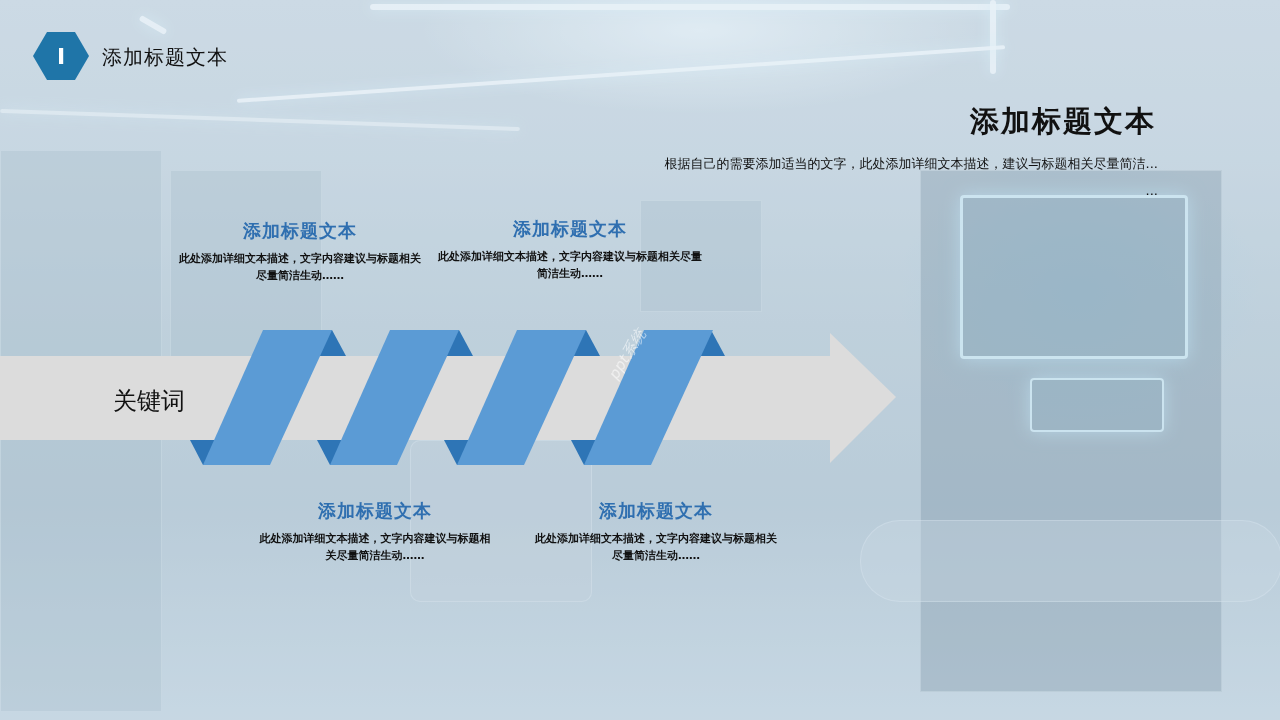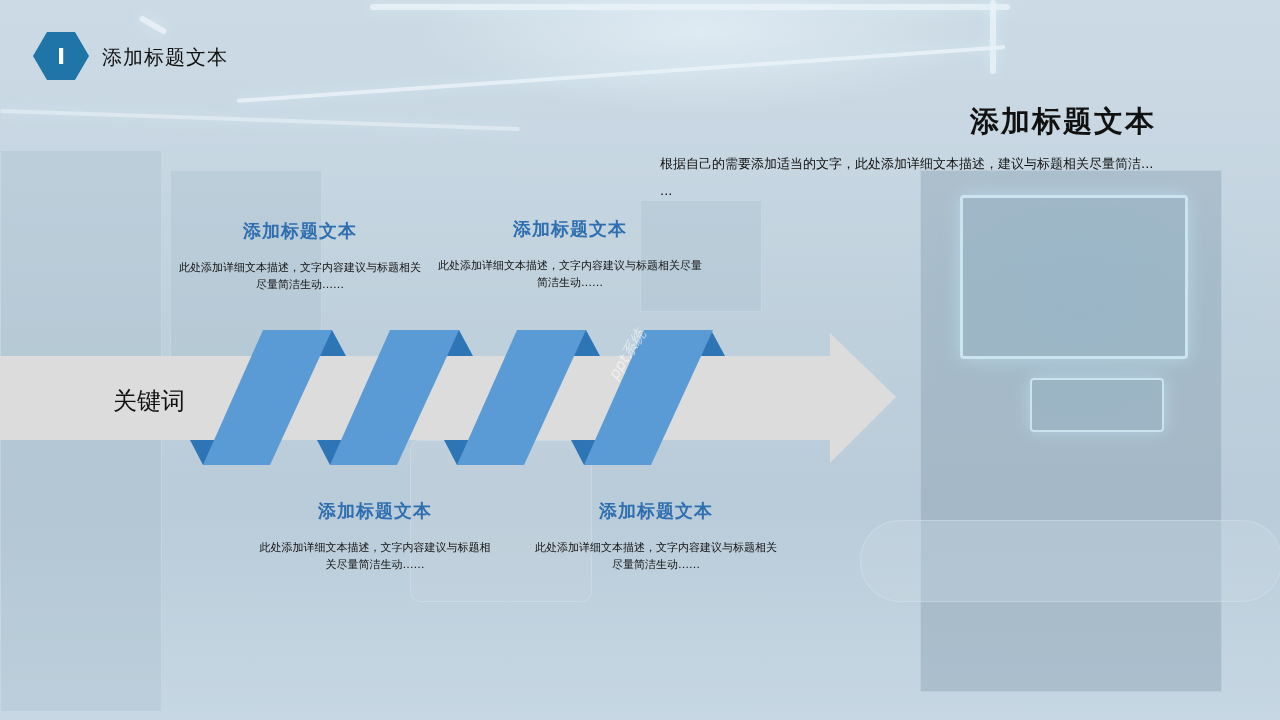"根据自己的需要添加适当的文字，此处添加详细文本描述，建议与标题相关尽量简洁..." .right-desc { text-align: left -> right }
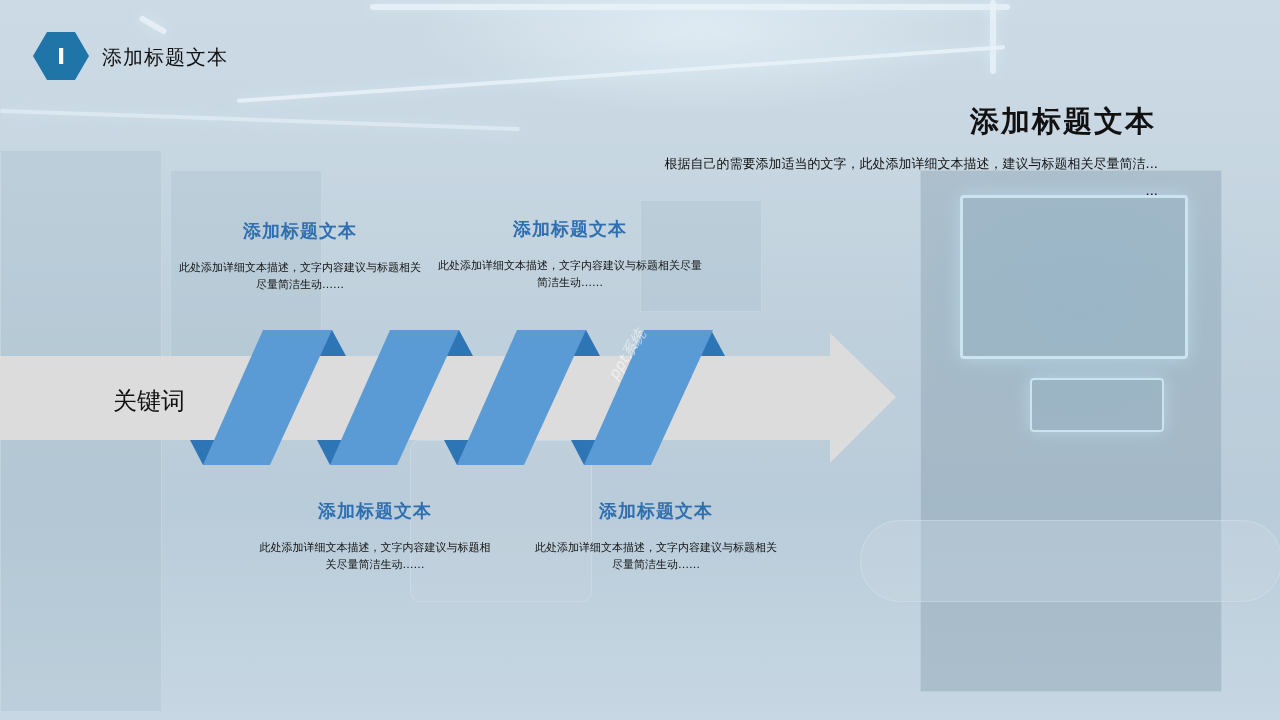"此处添加详细文本描述，文字内容建议与标题相关尽量简洁生动……" .card .d { font-weight: none -> bold; margin-top: 16px -> 7px }
